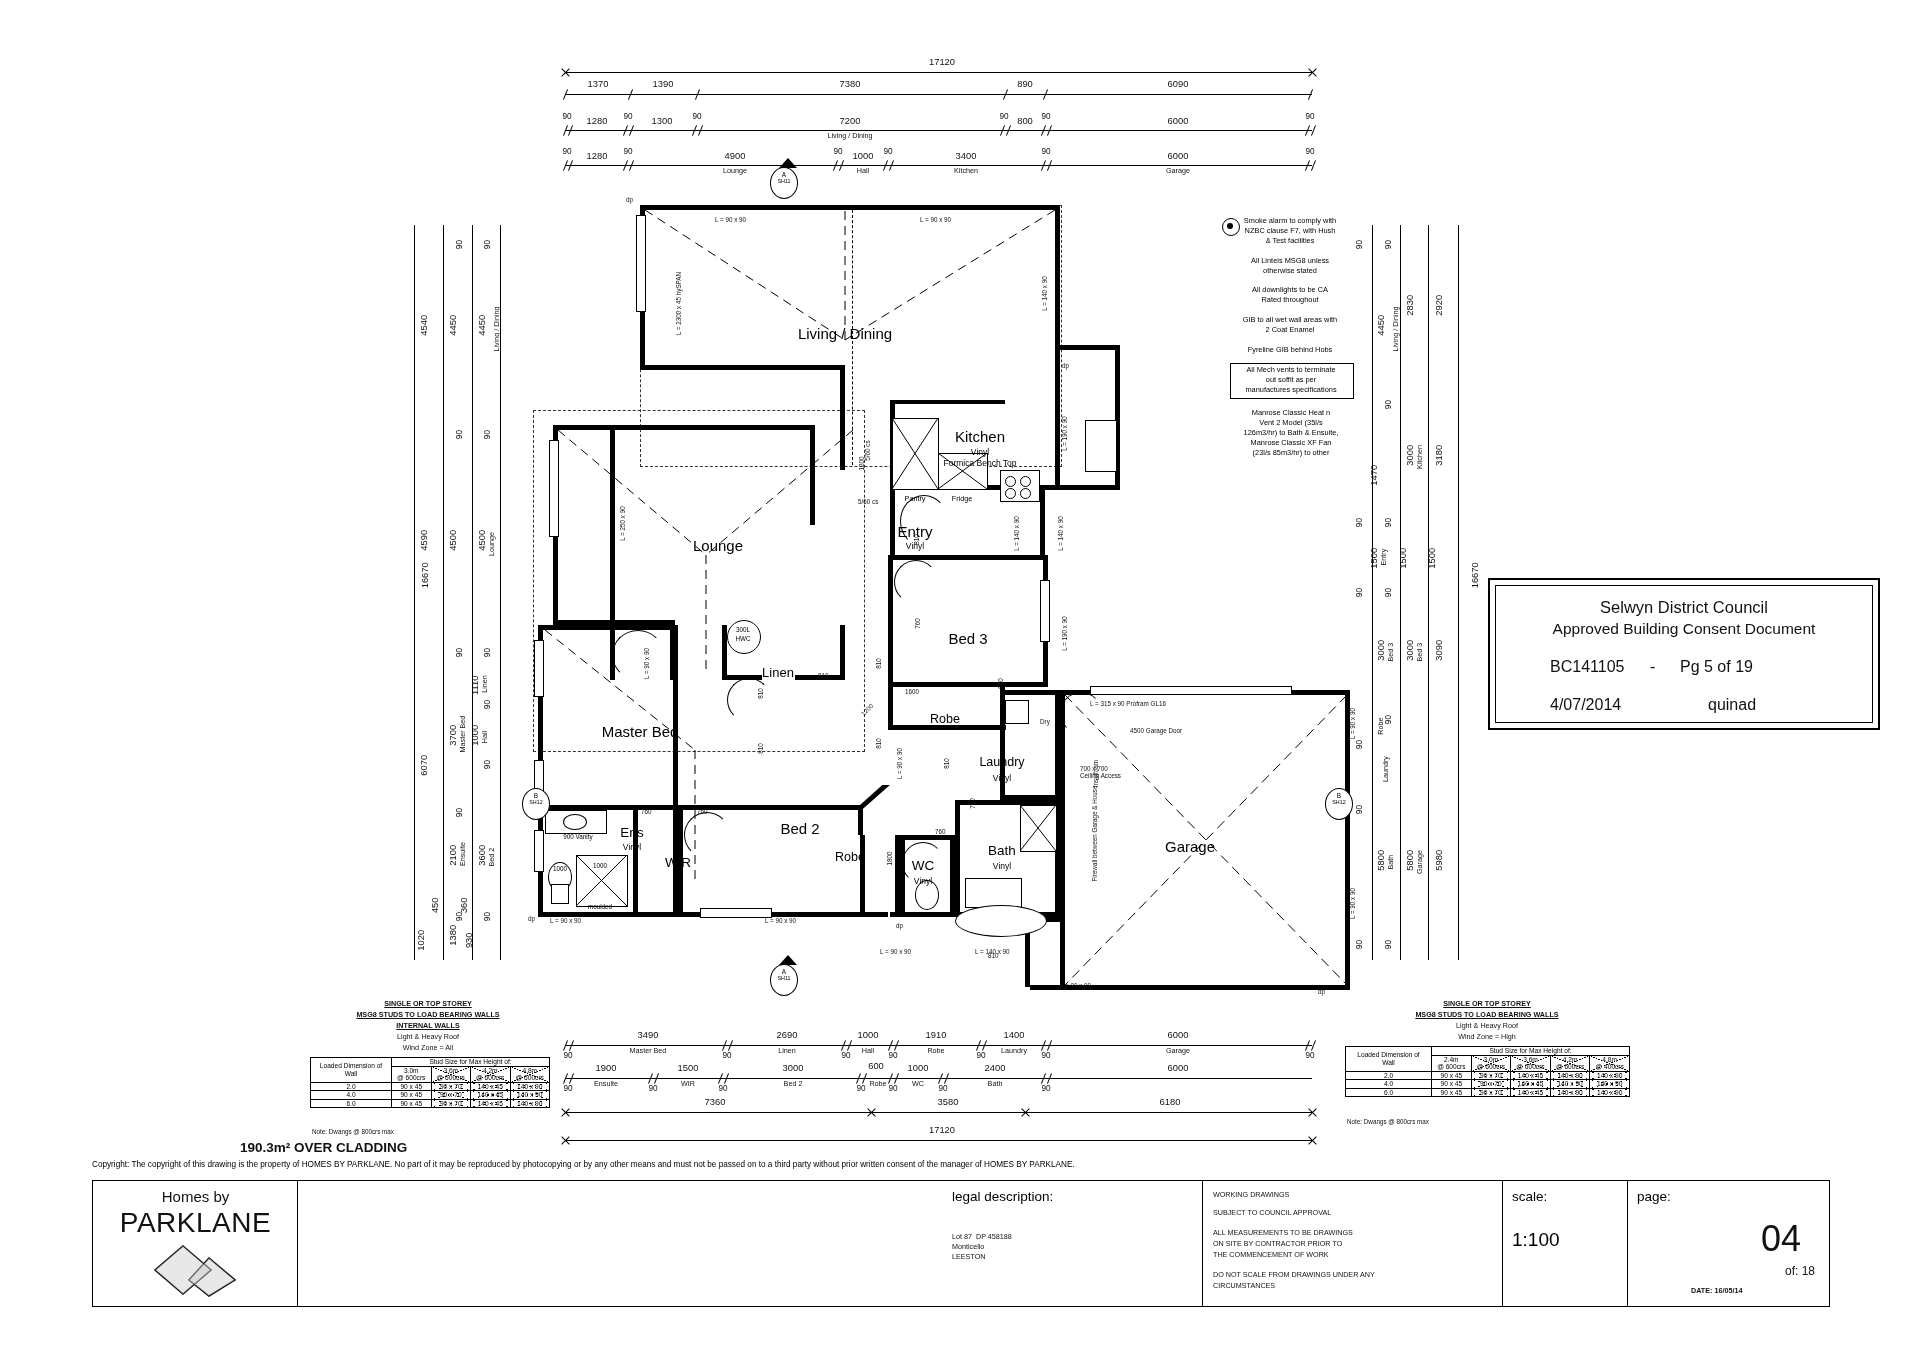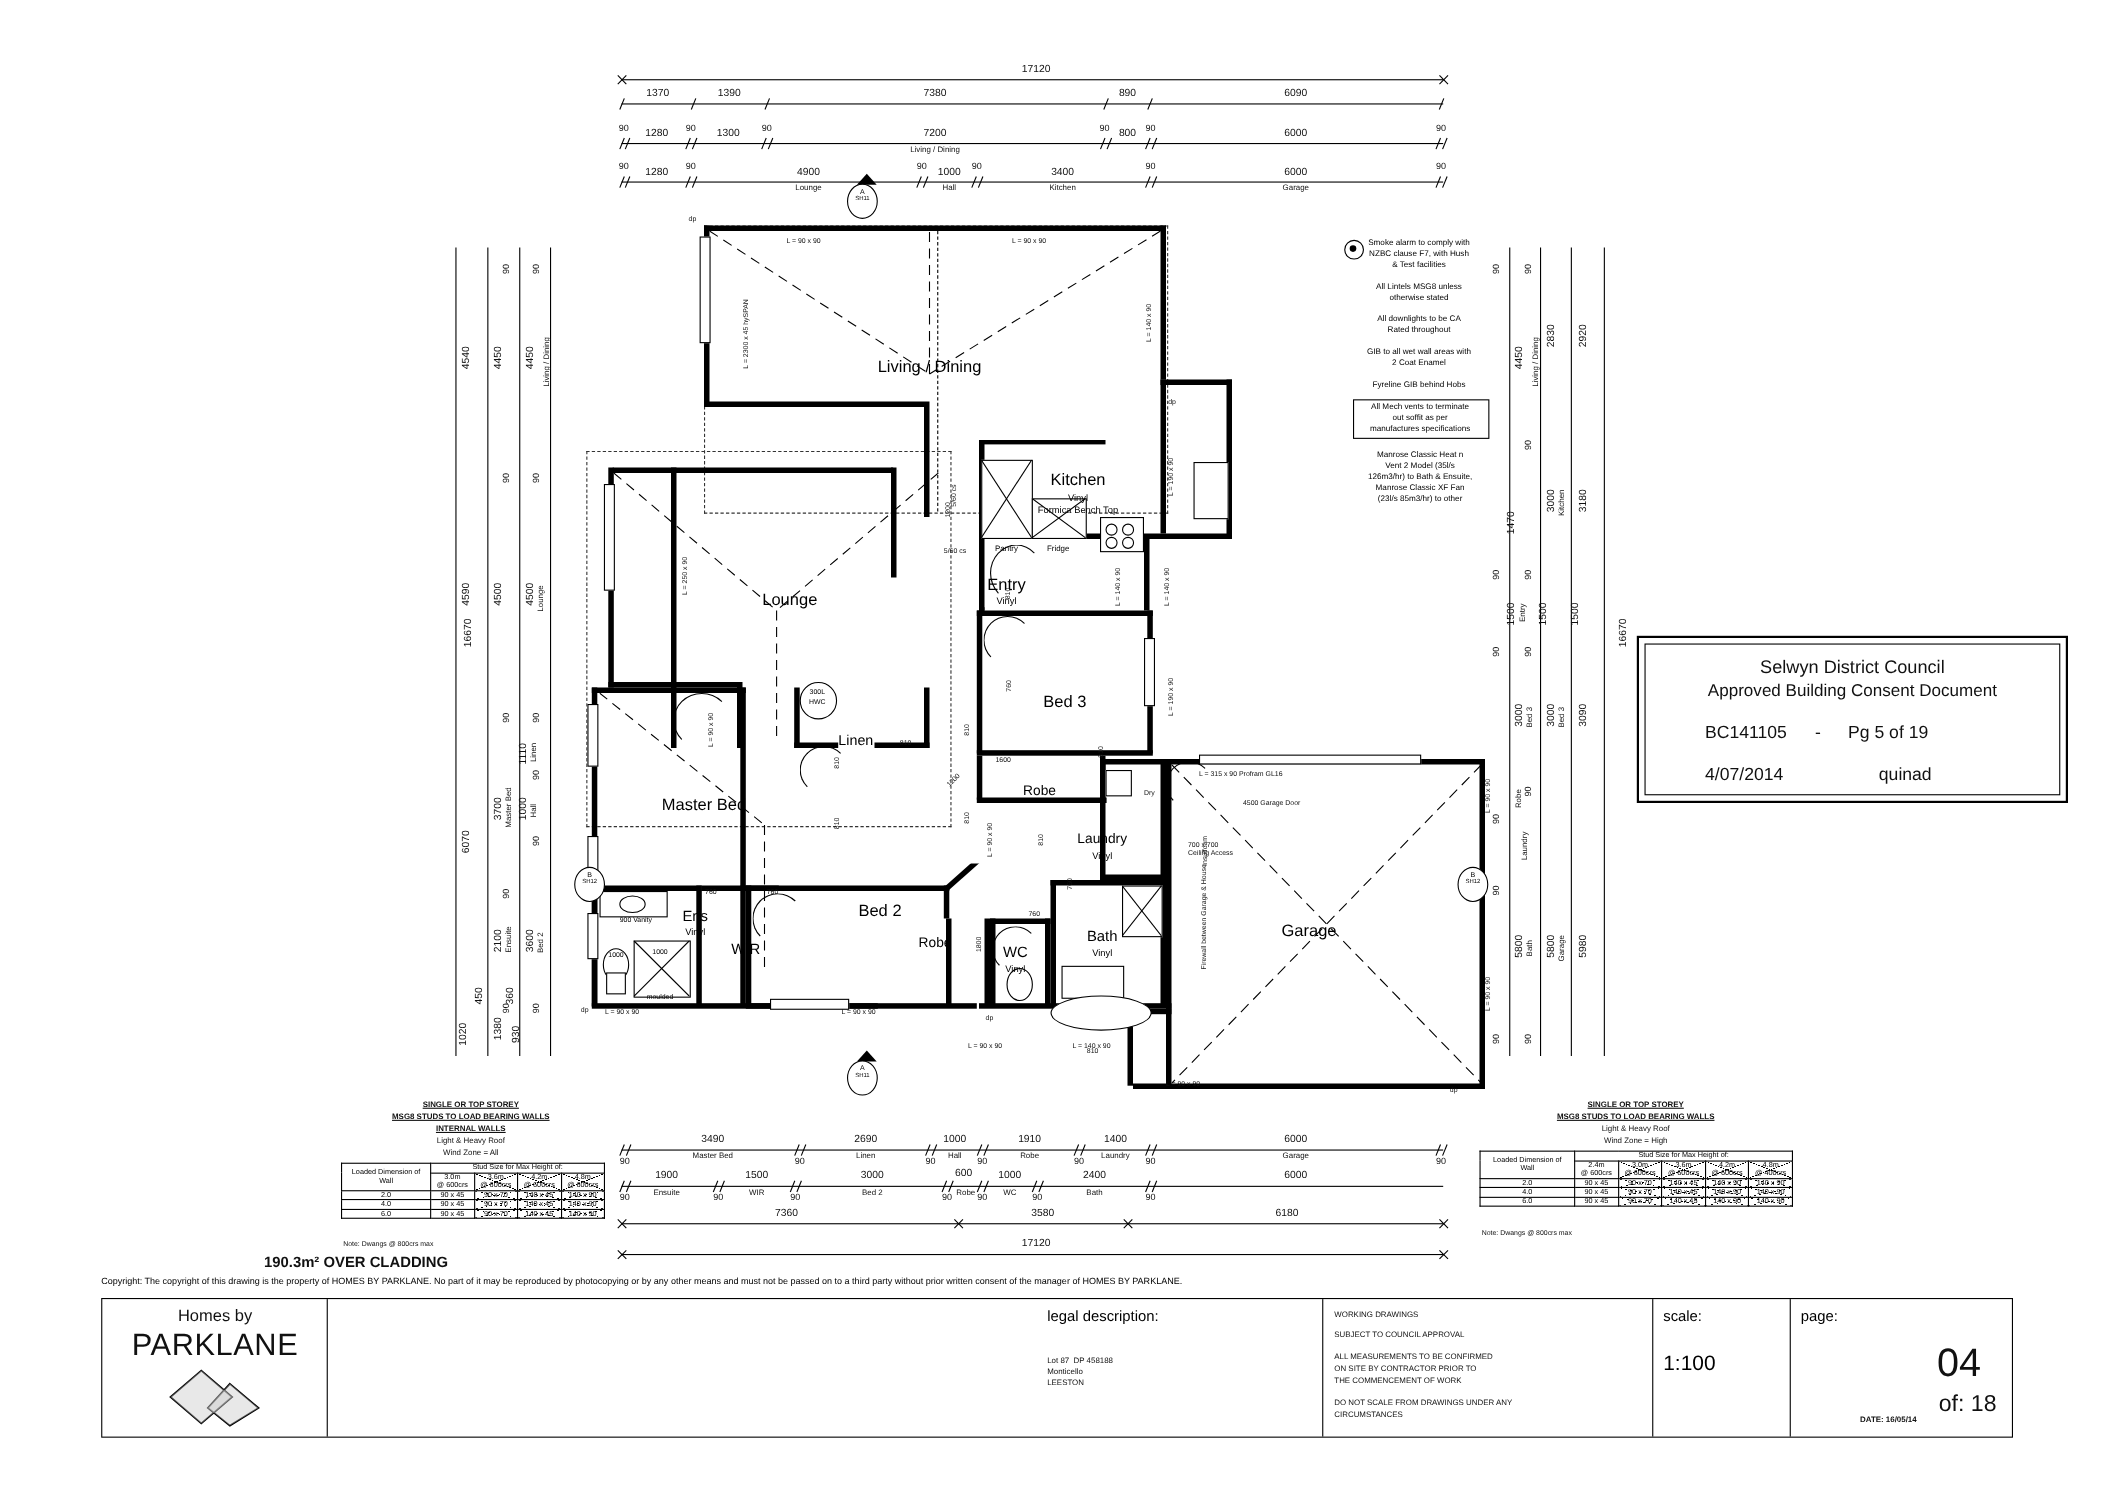"ALL MEASUREMENTS TO BE CONFIRMED" div.txt { text: CONFIRMED -> DRAWINGS }
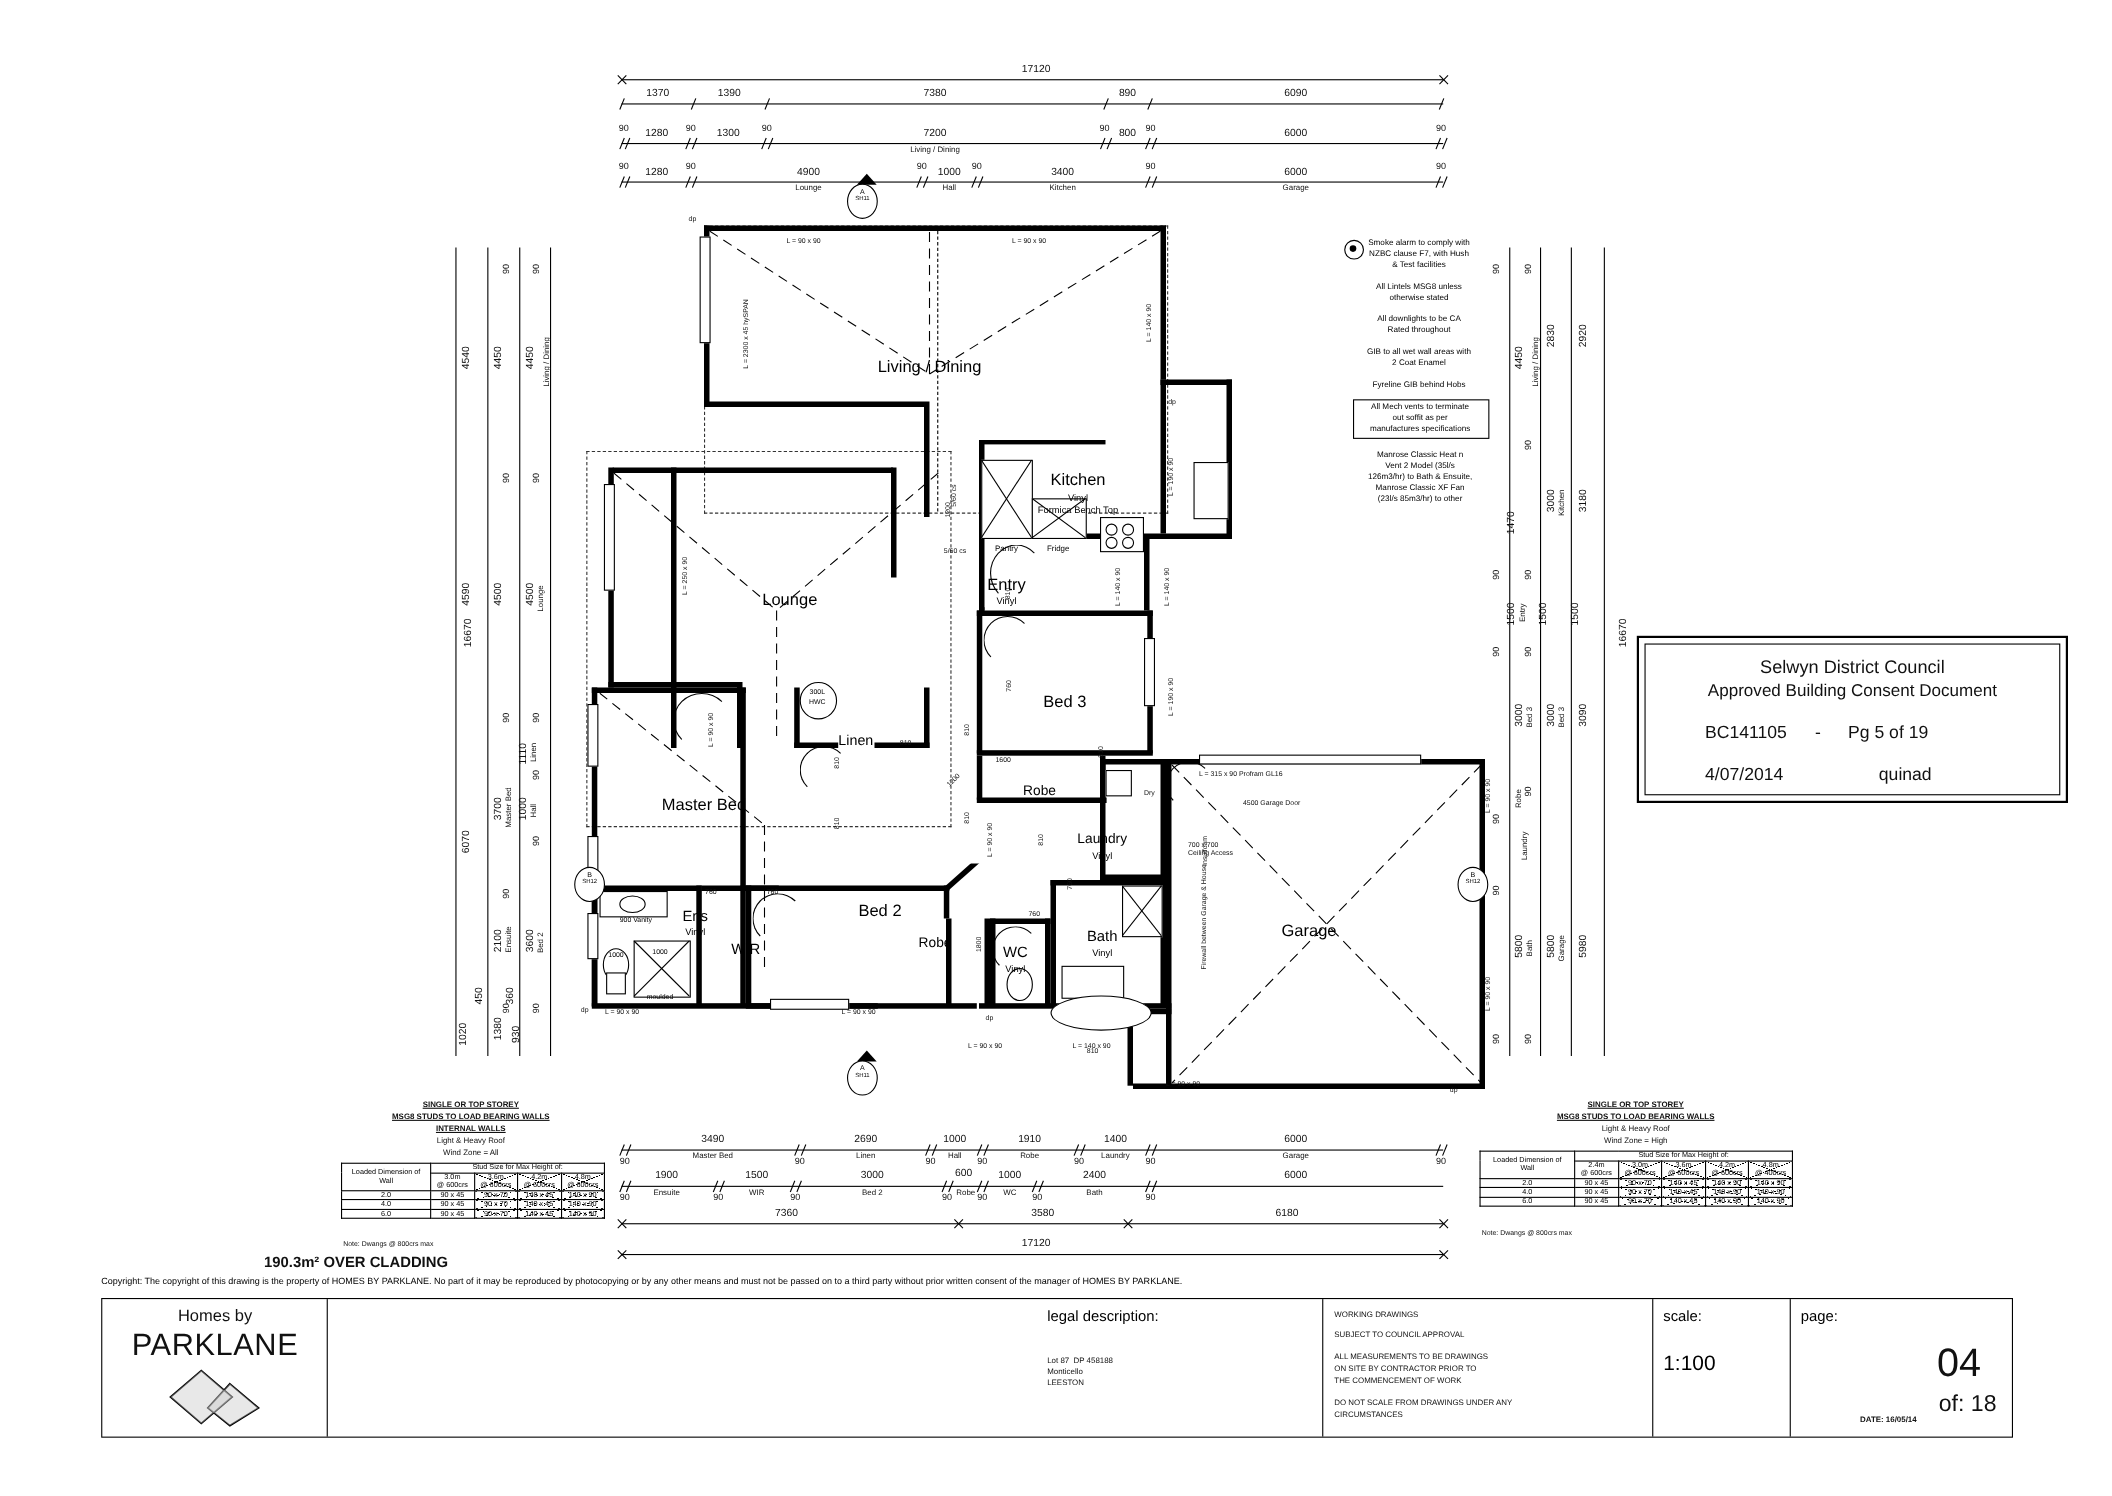"of: 18" div.txt { font-size: 21px -> 12px }
